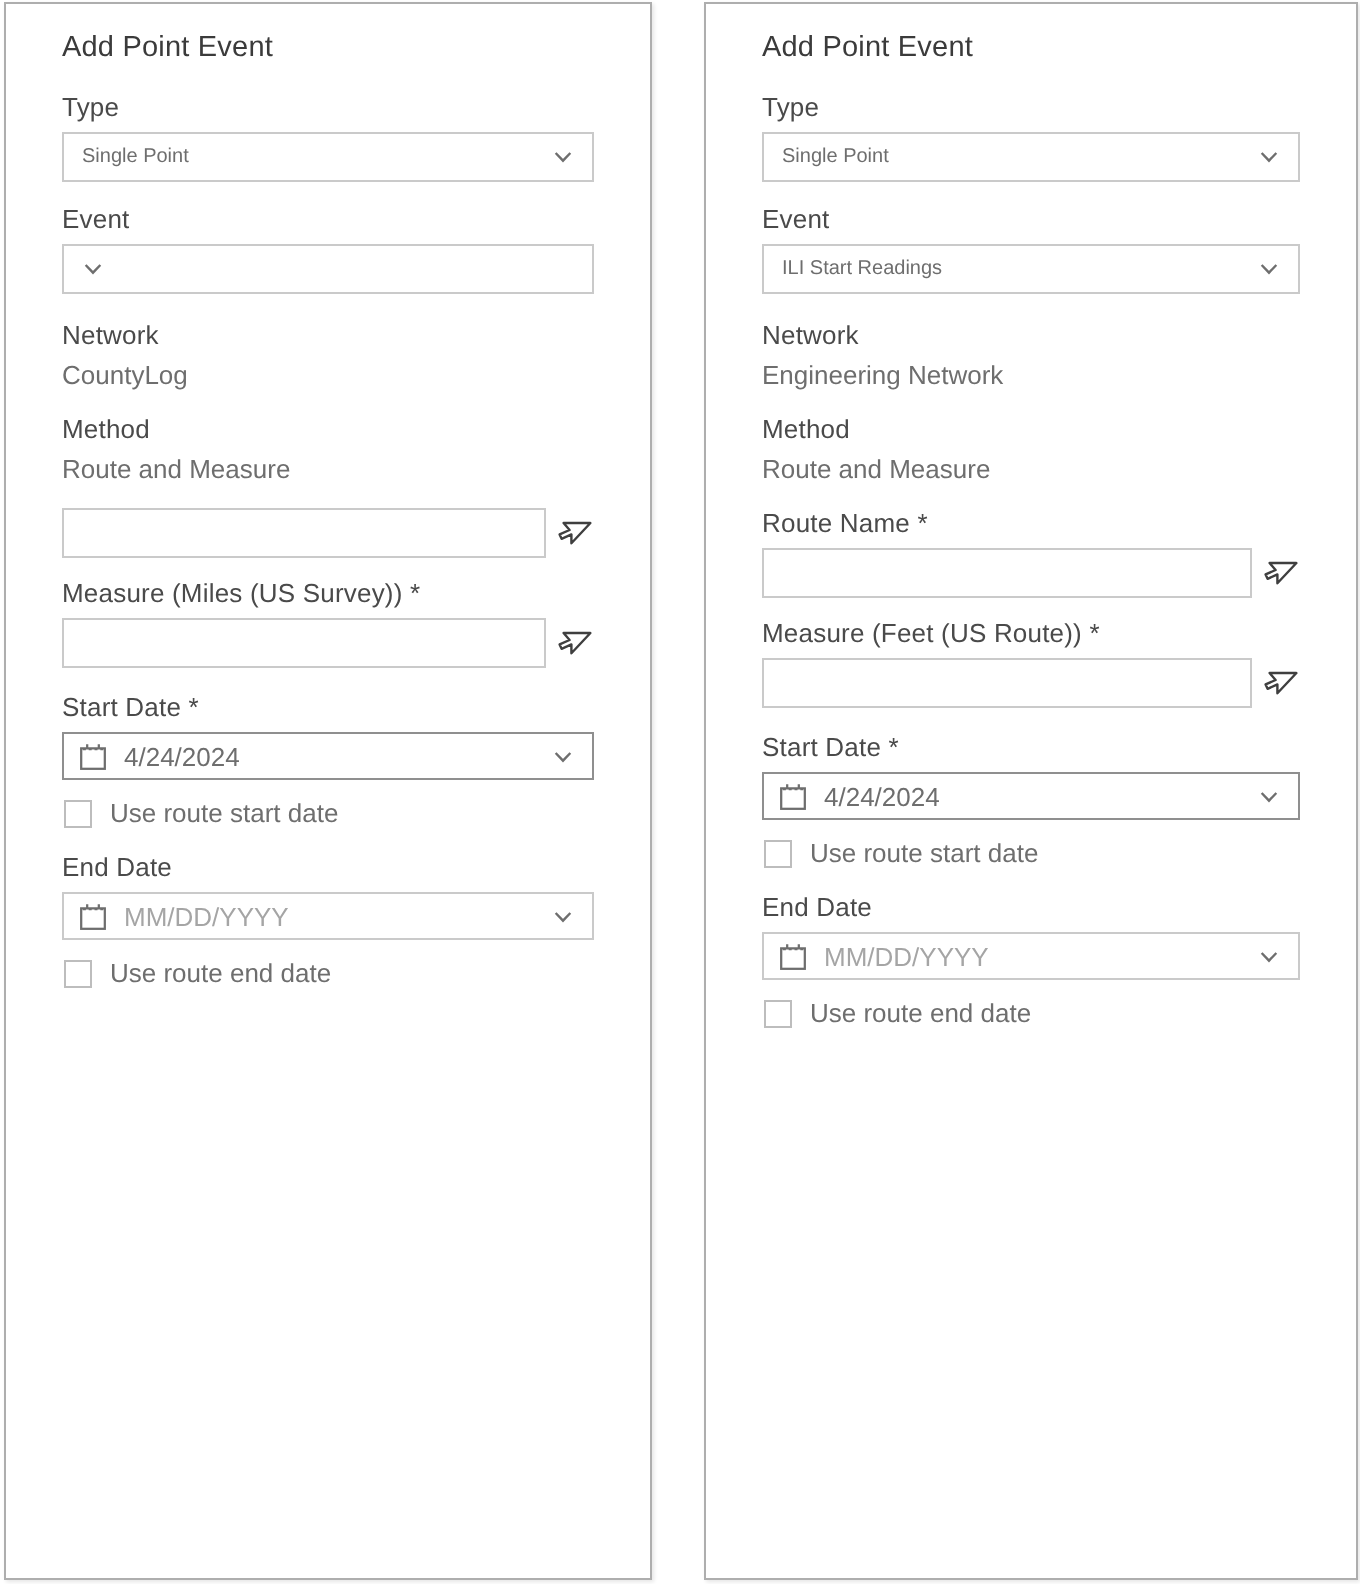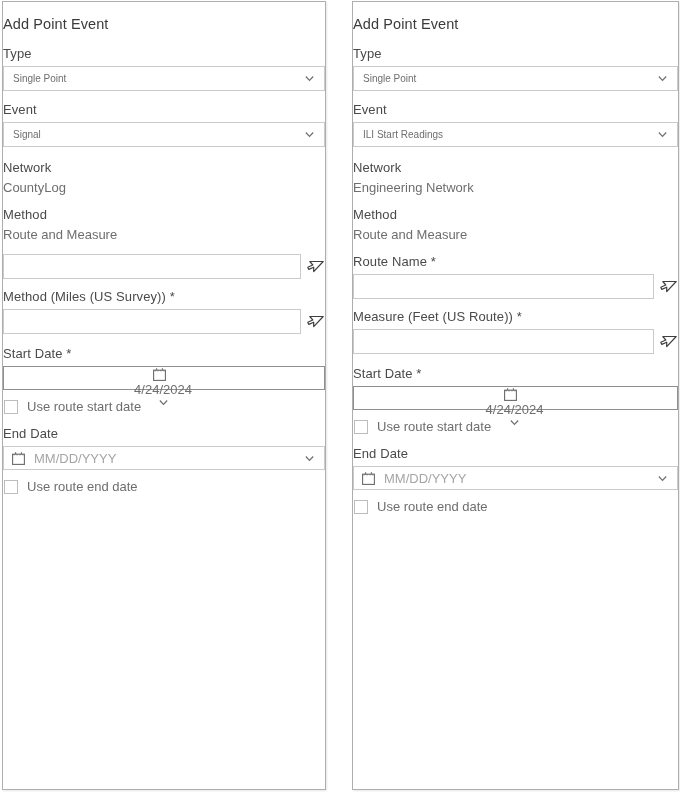"Add Point Event" .panel { padding: 14px 0 -> 14px 28px }
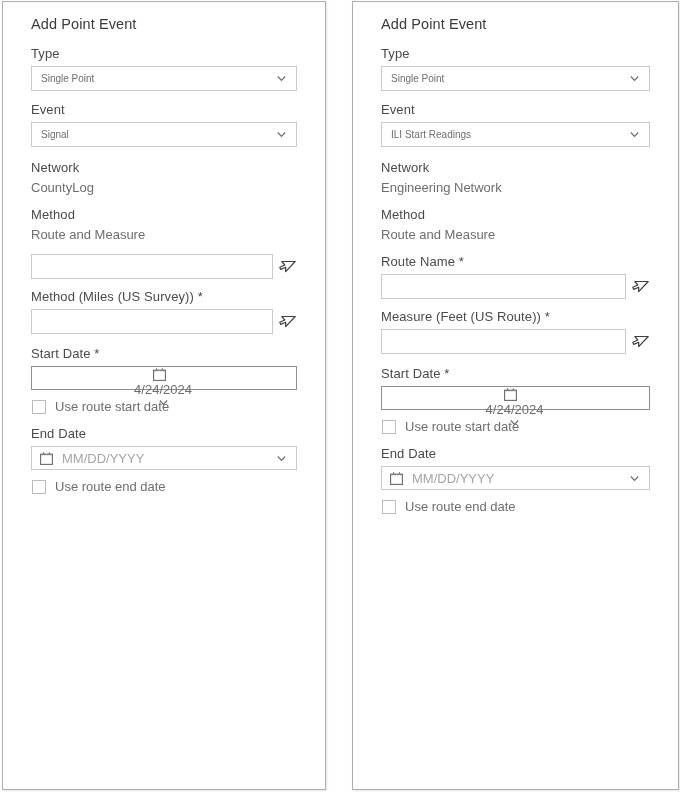"Signal" span.select-text { html: <span>Signal</span> -> none }
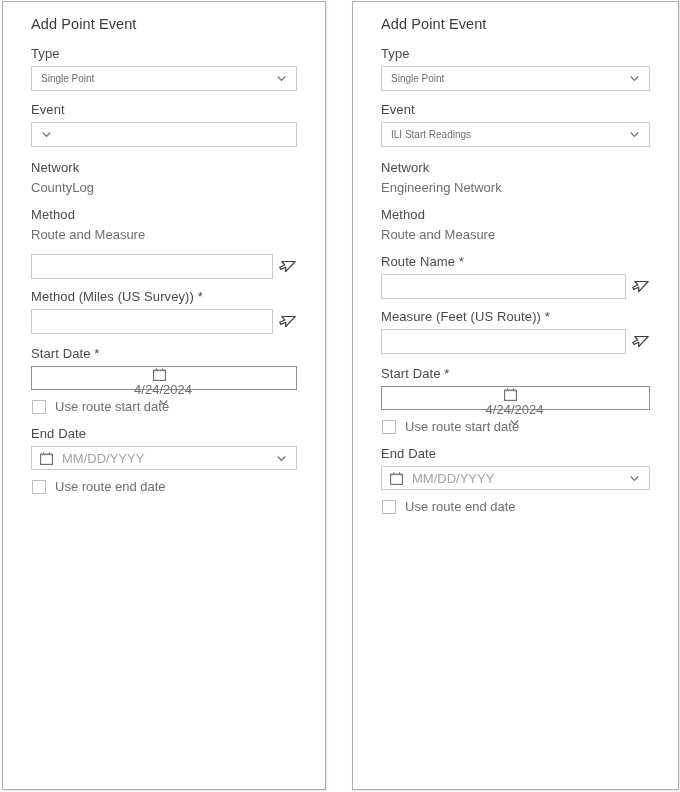"Method (Miles (US Survey)) *" div.label { text: Method -> Measure }
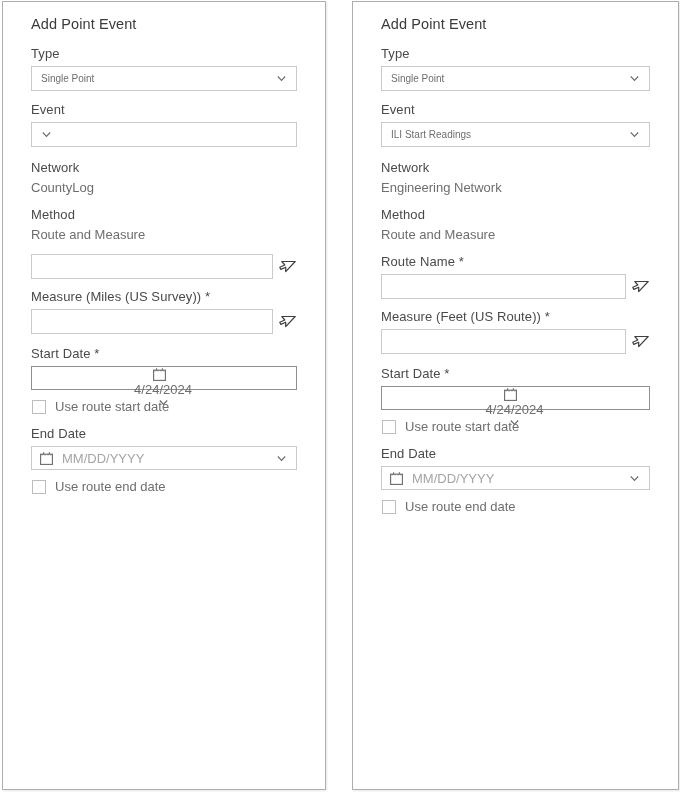"4/24/2024" .datebox.start { flex-direction: column -> none }
